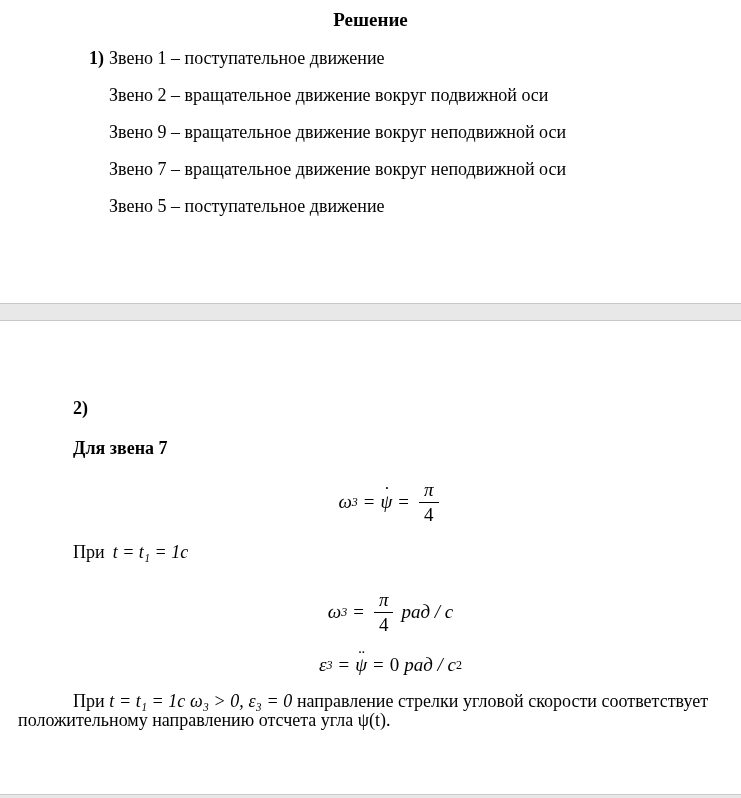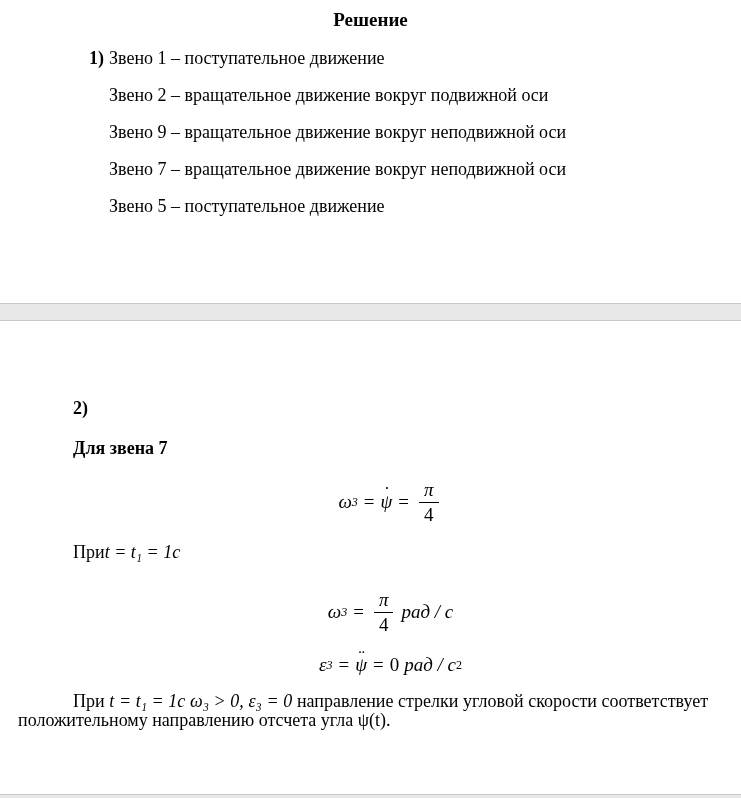"t = t₁ = 1c" .cond .mathseg { margin-left: none -> 8px }
